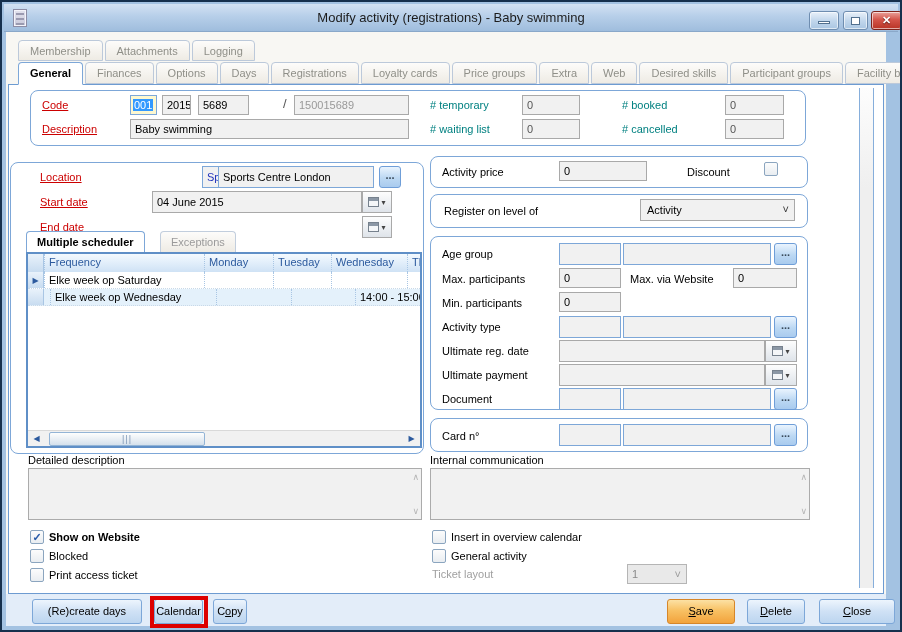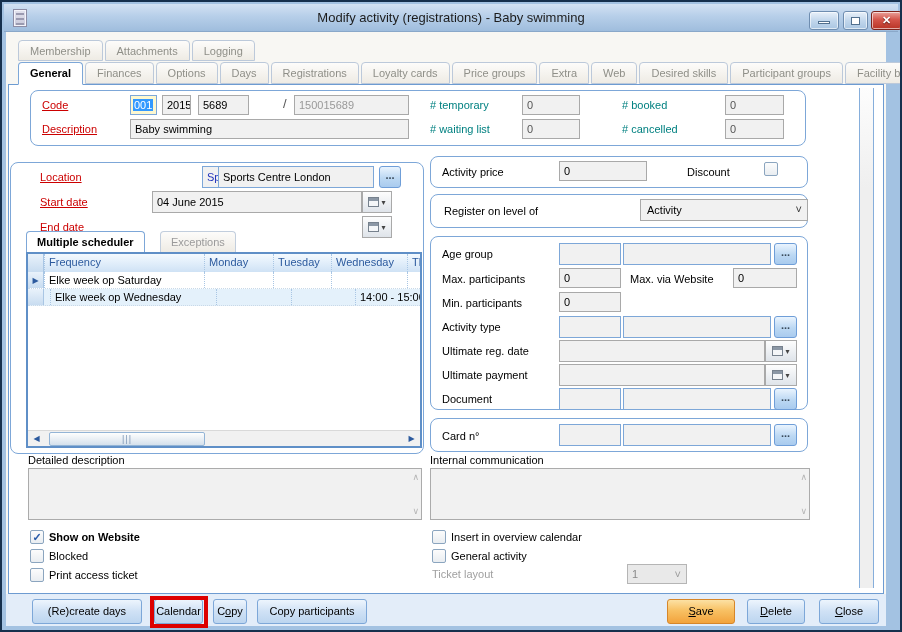"Activity" div.combo { width: 168px -> 155px }
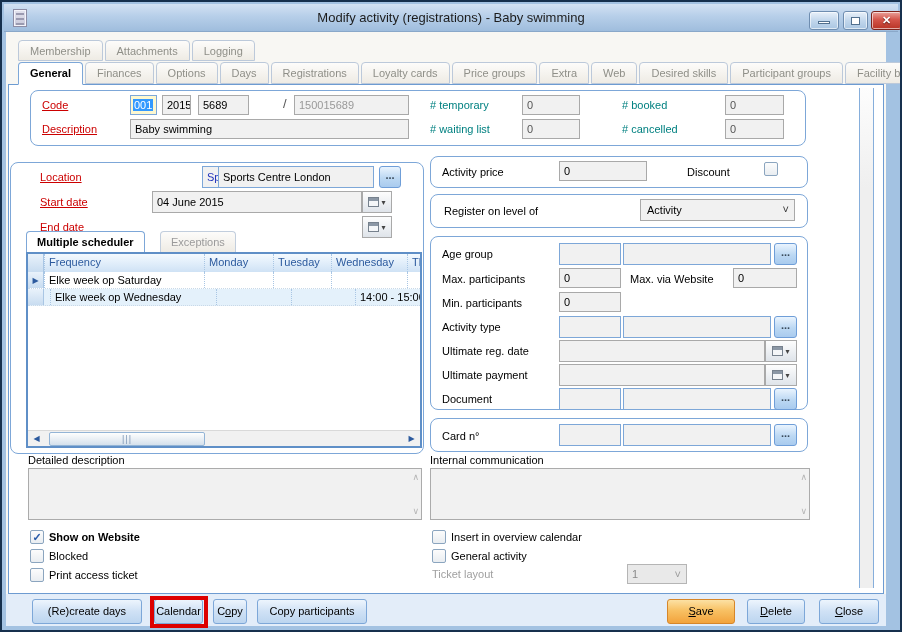"Copy participants" div.btn { html: <div><span>Copy participants</span><span></span><span></span></div> -> none }
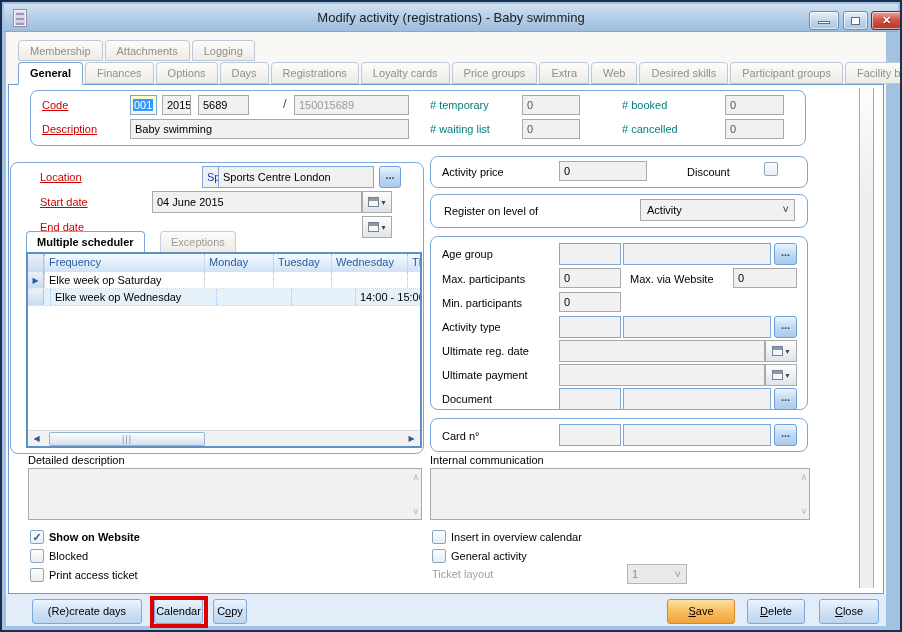"Close" div.btn { width: 60px -> 76px }
